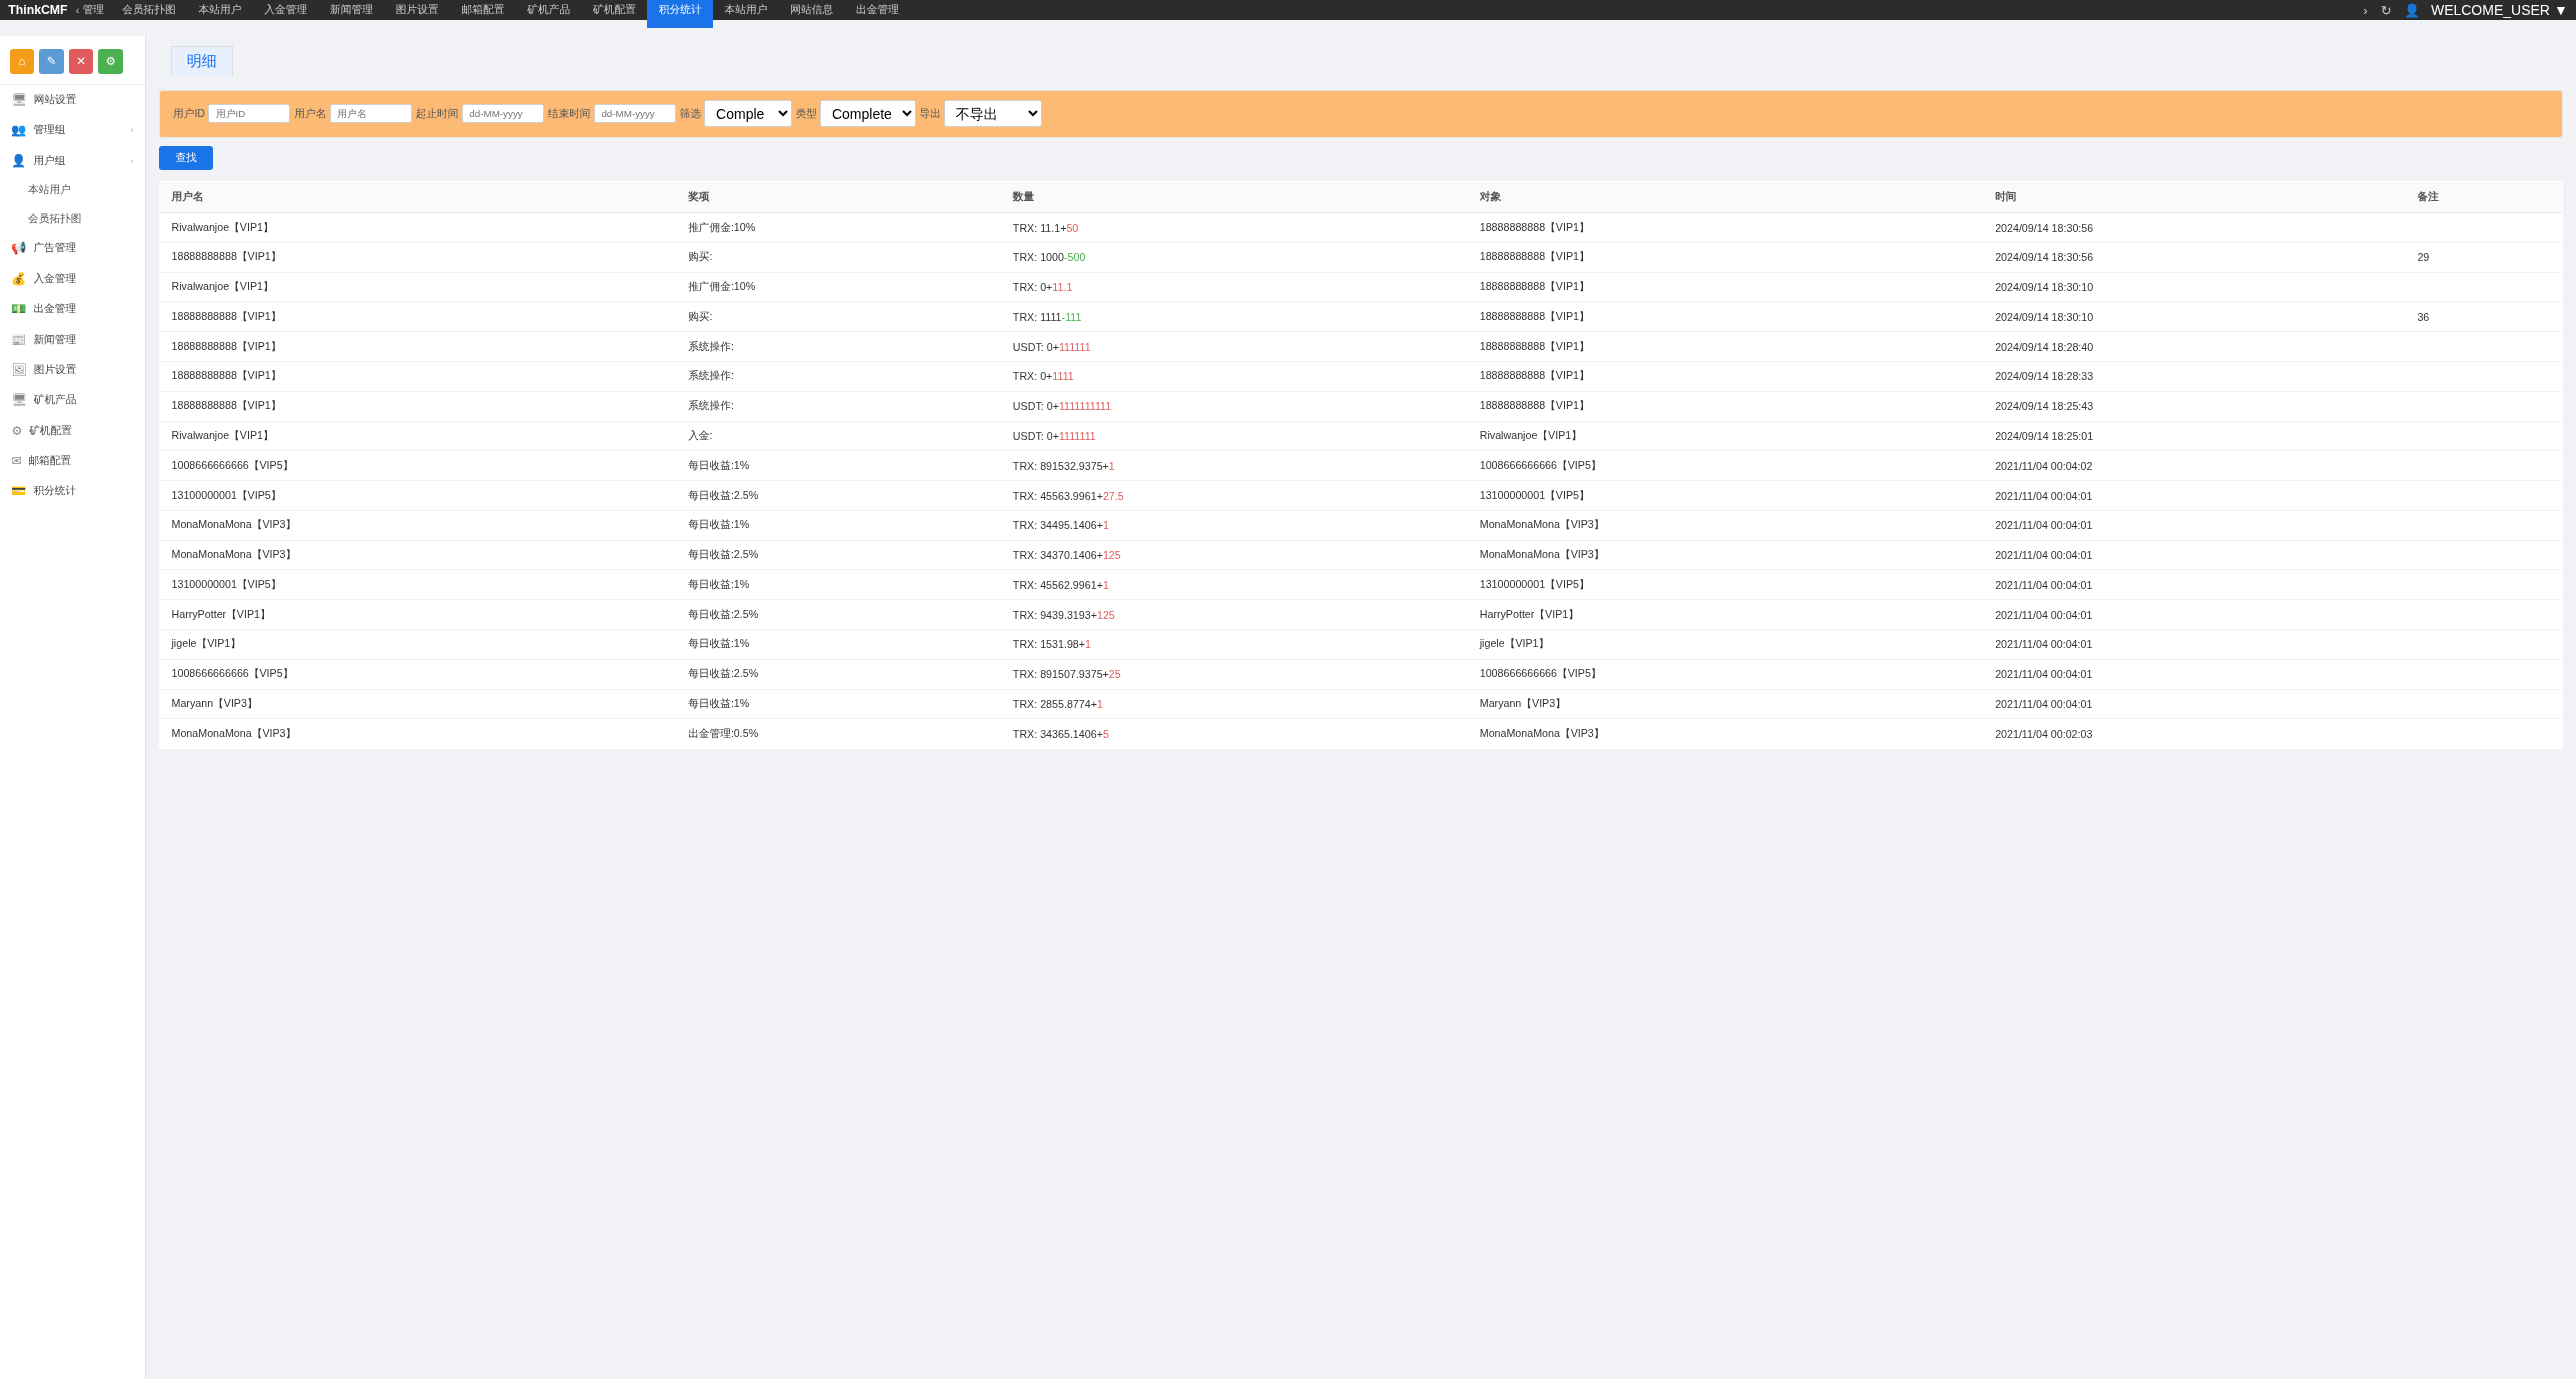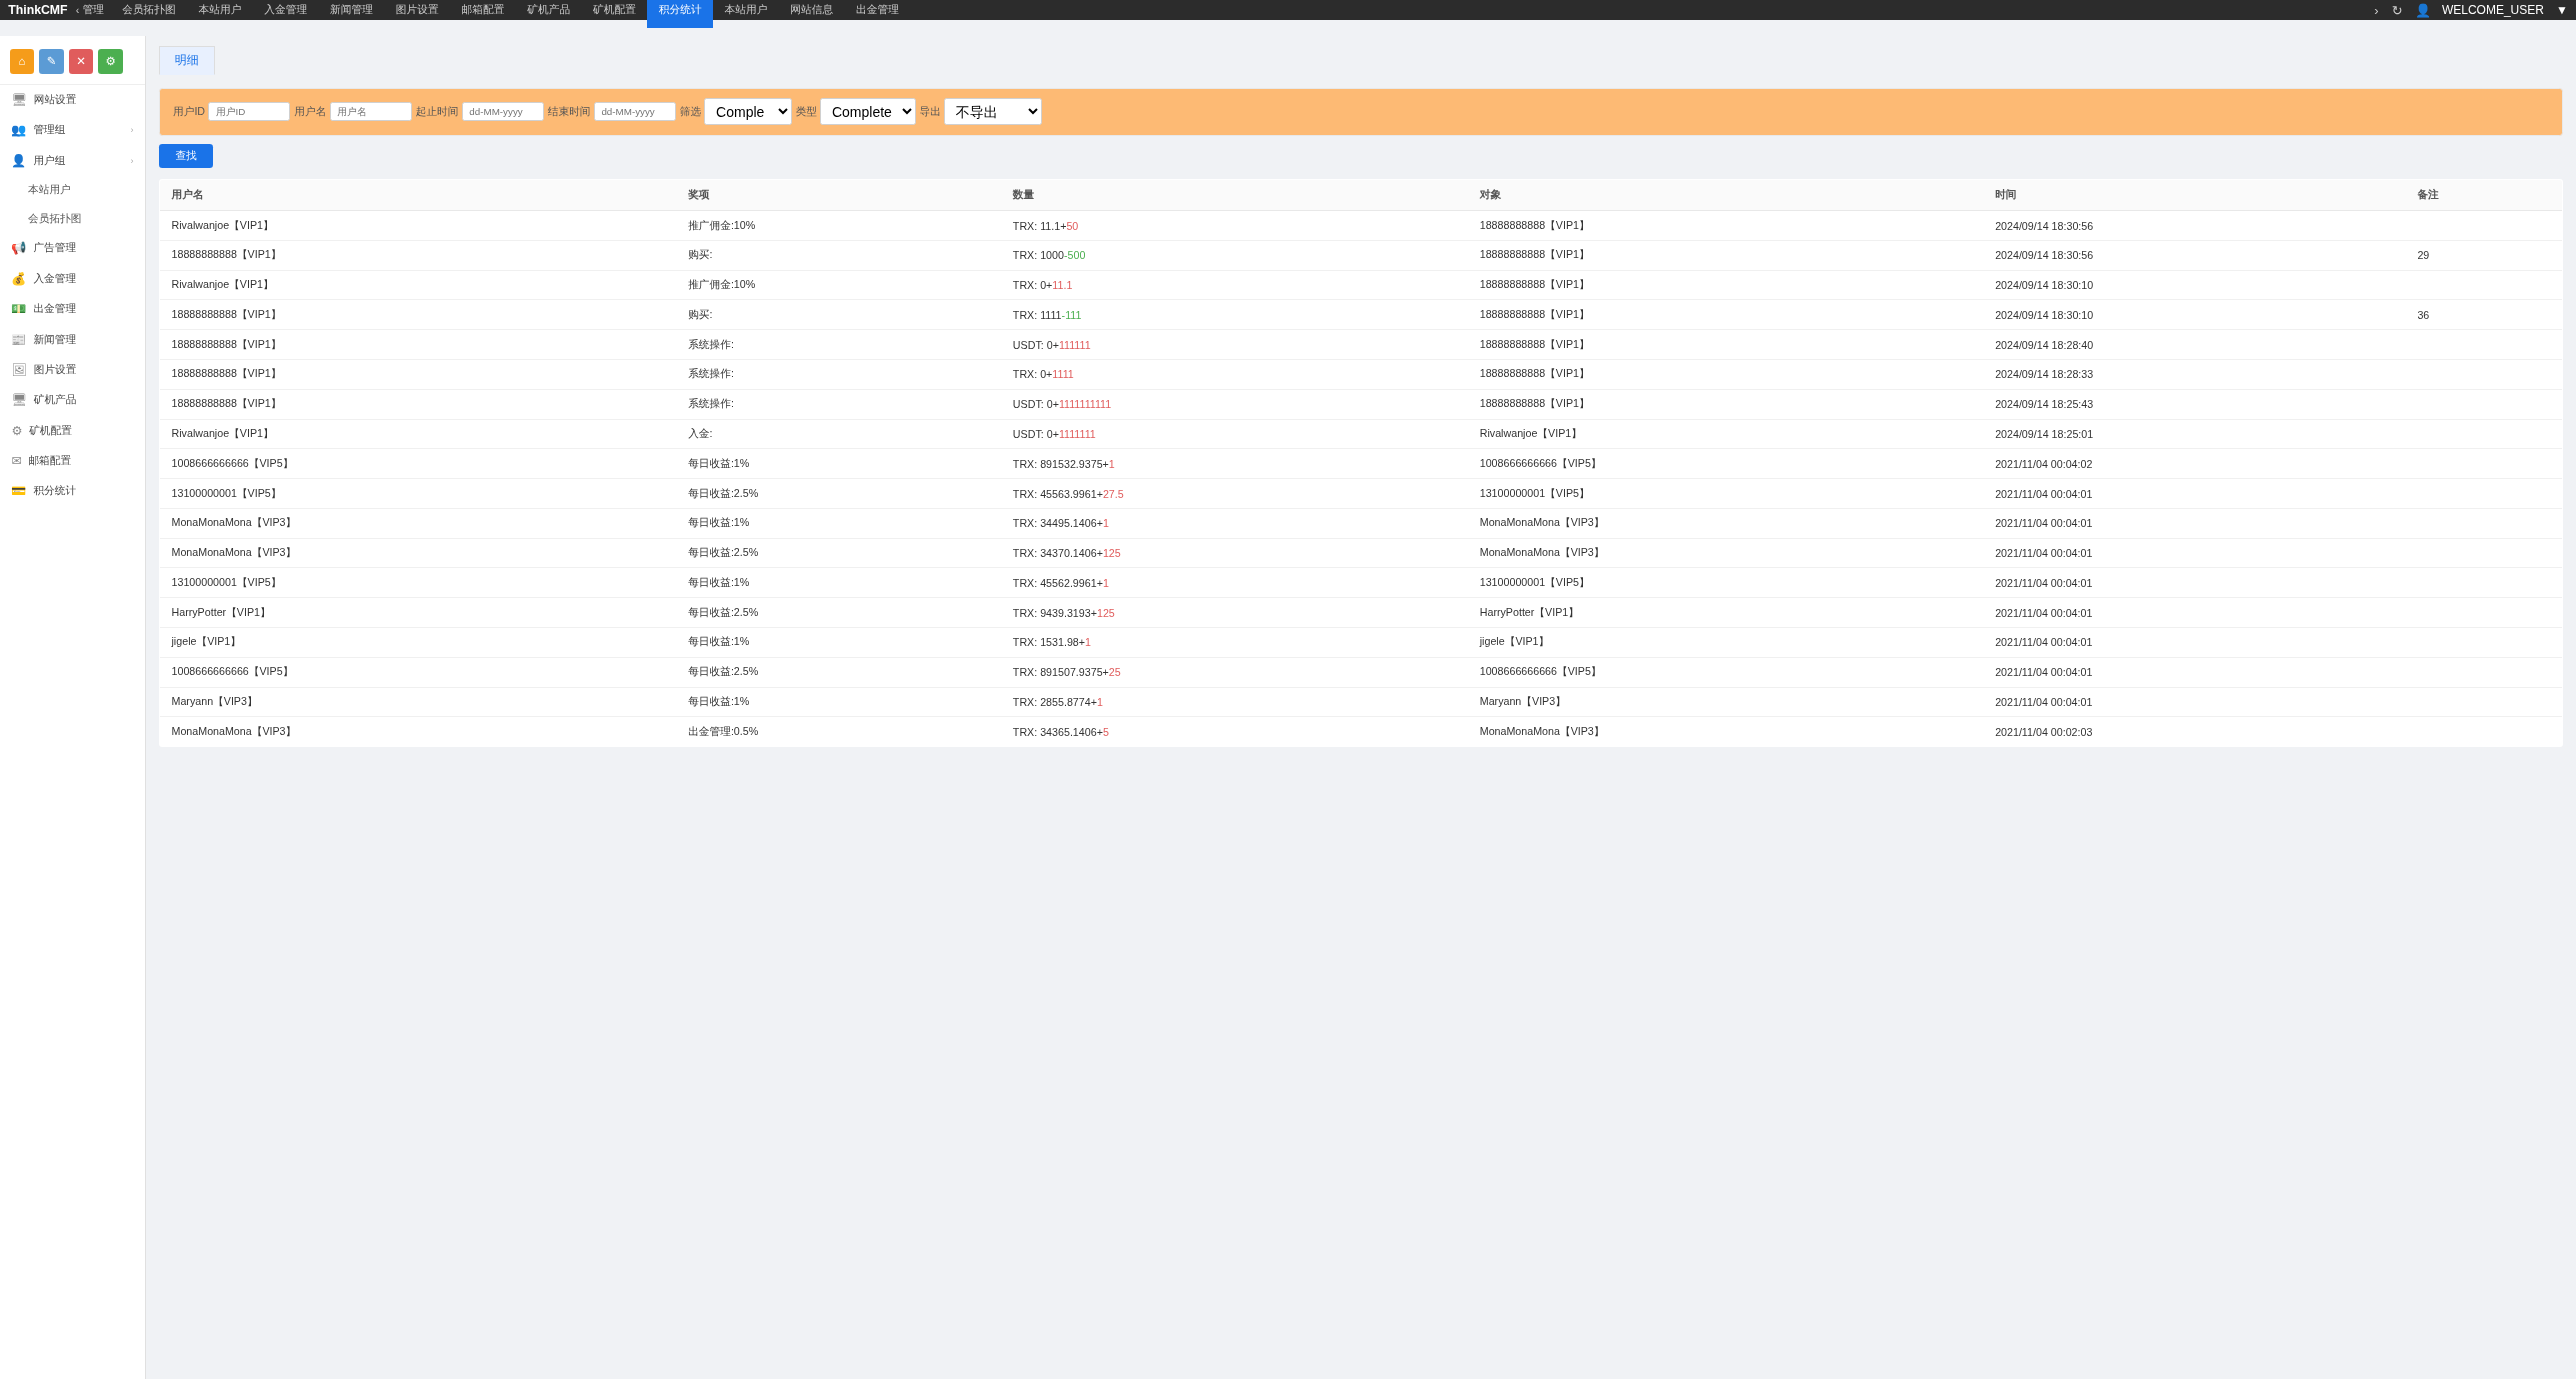"WELCOME_USER" .top-nav .nav-right .user-label { font-size: 12px -> 14px; gap: 12px -> 4px }
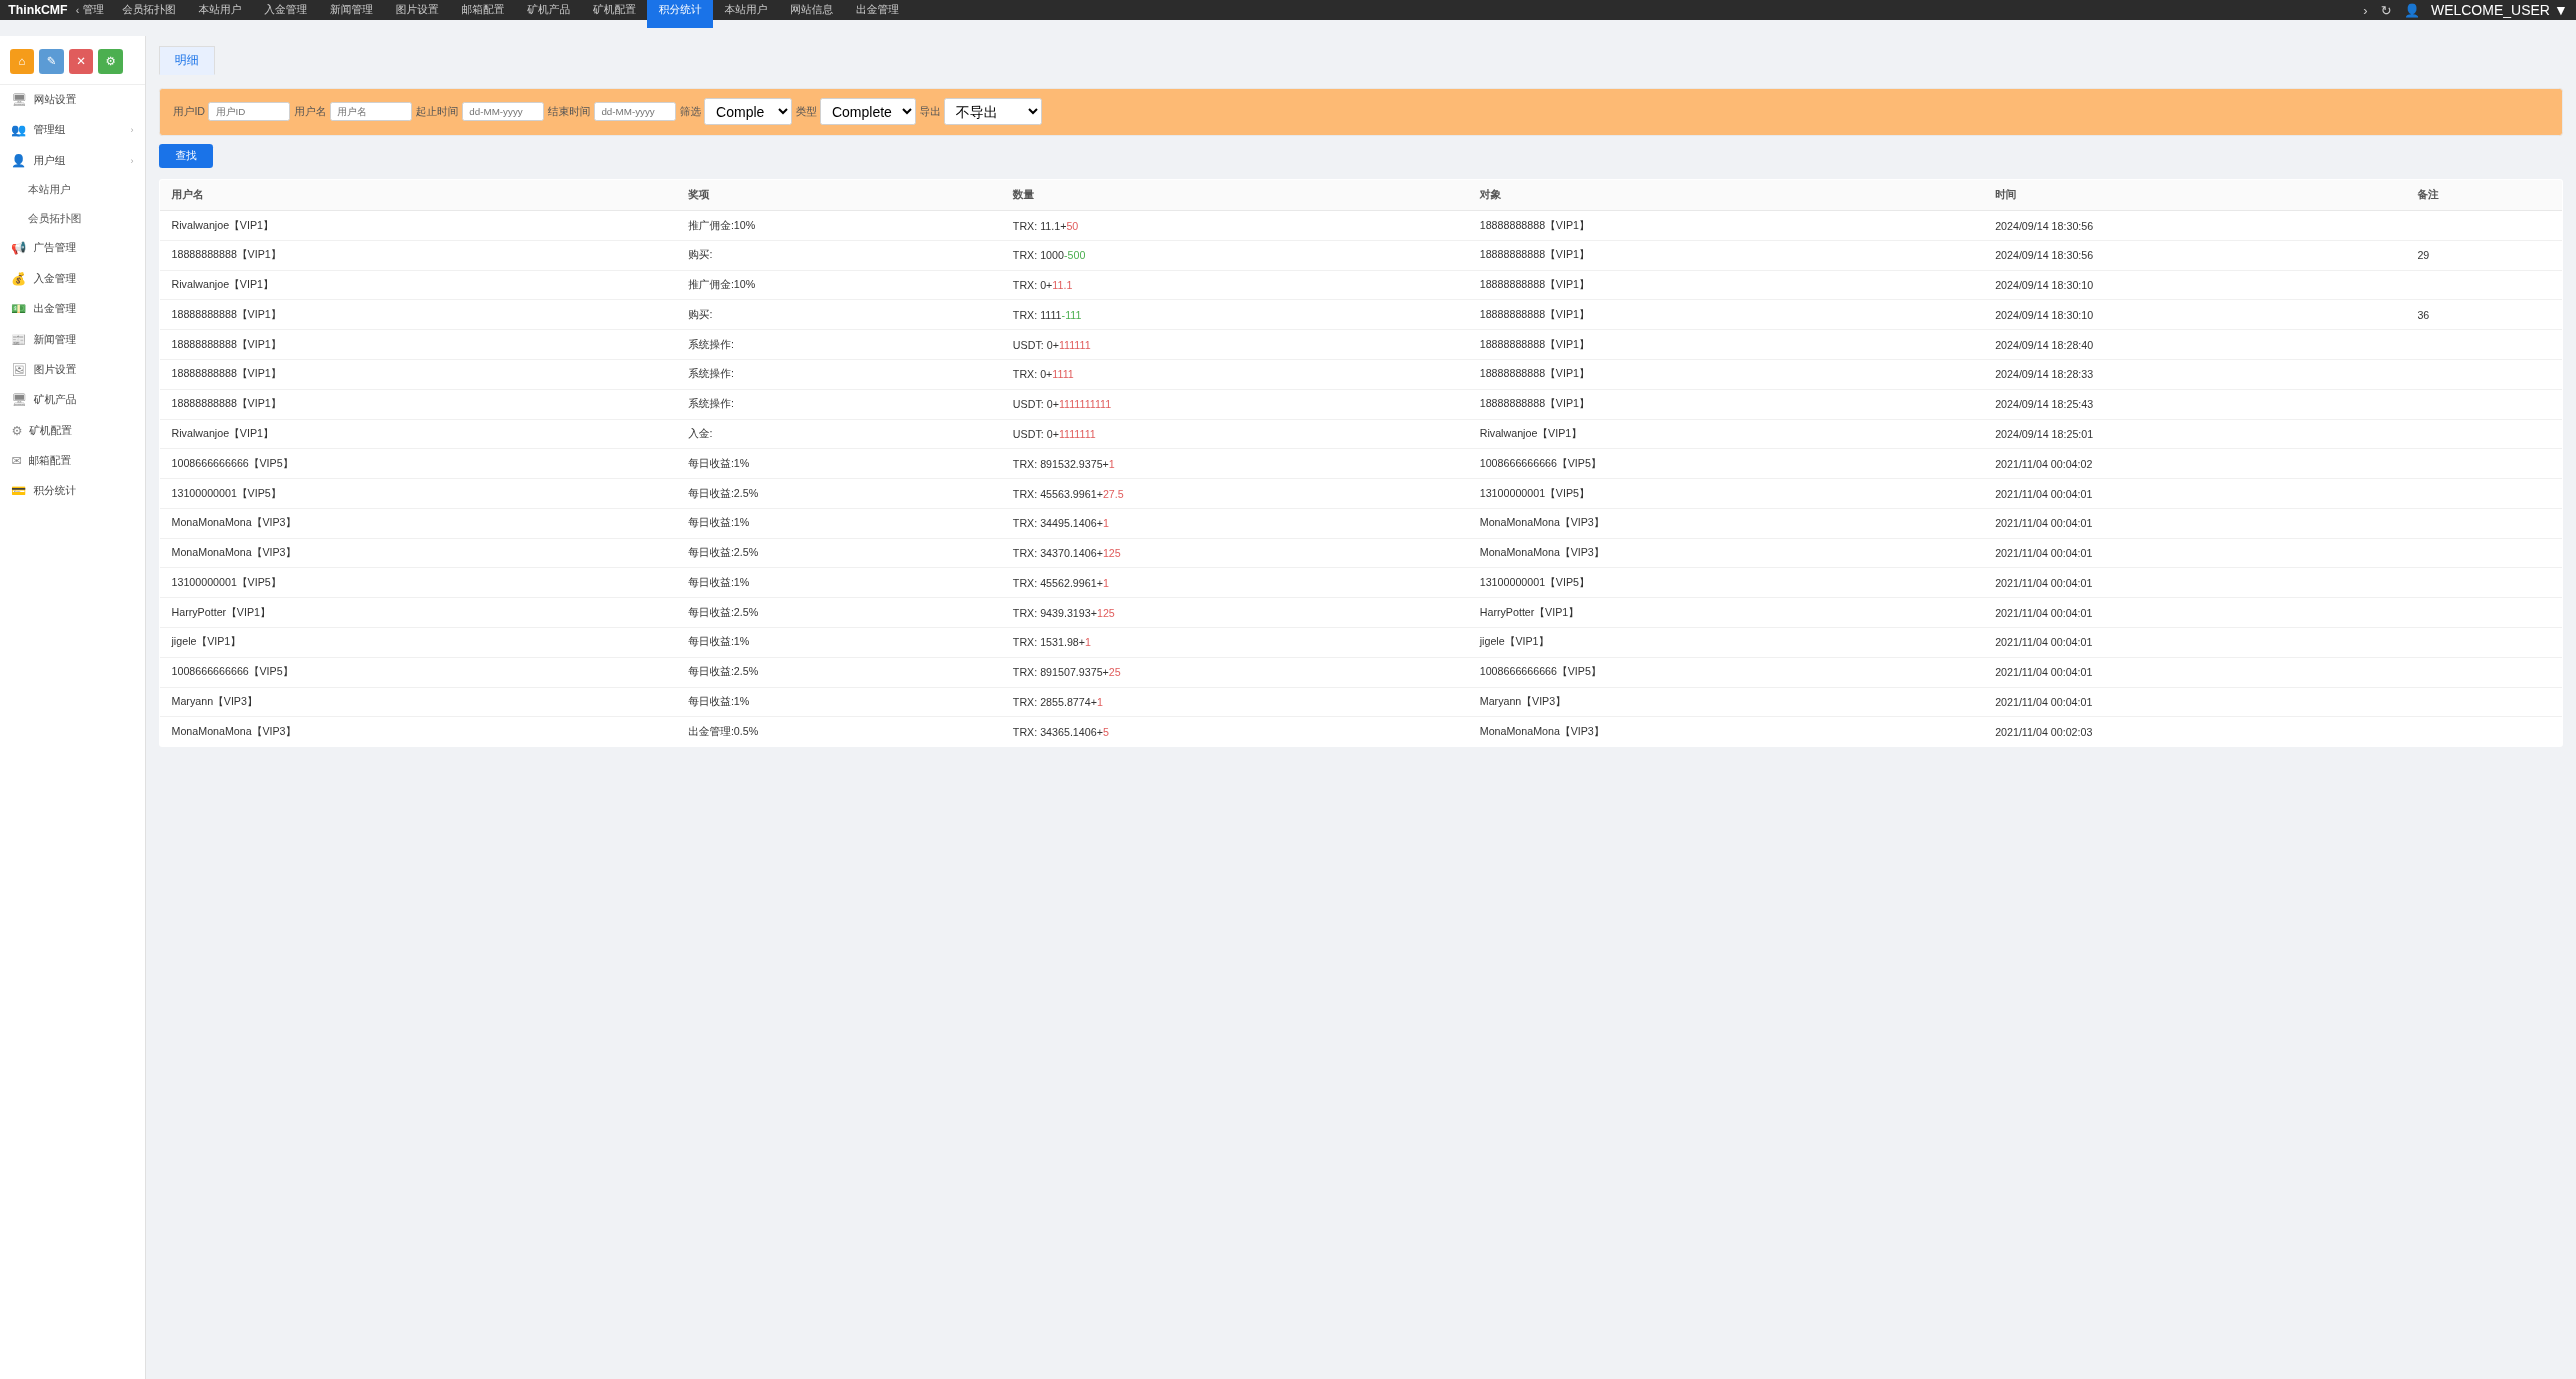"明细" .tab-btn { font-size: 12px -> 15px; margin-left: none -> 12px }
